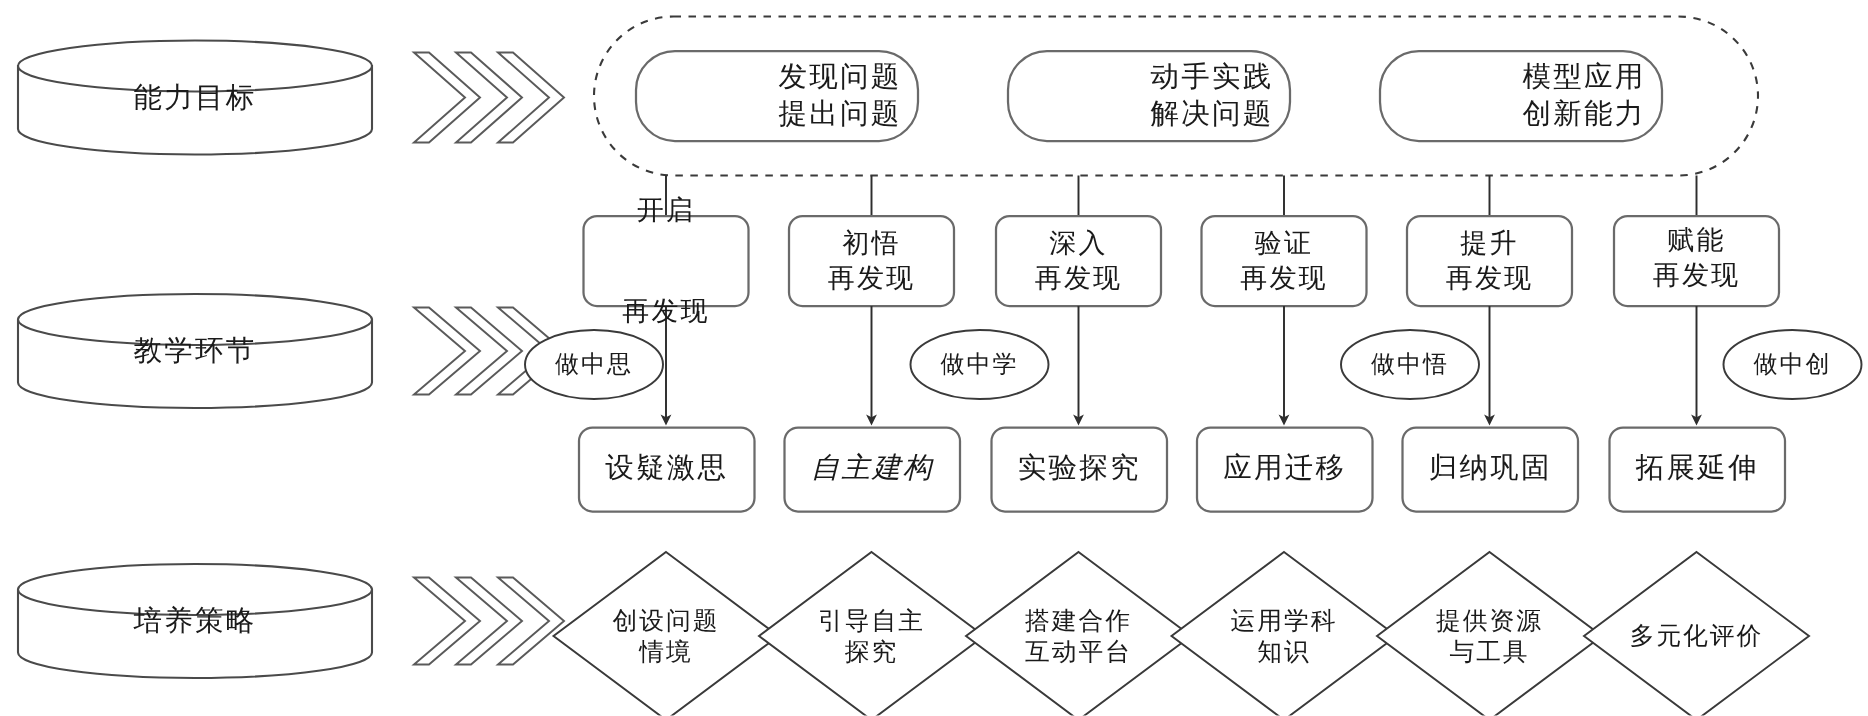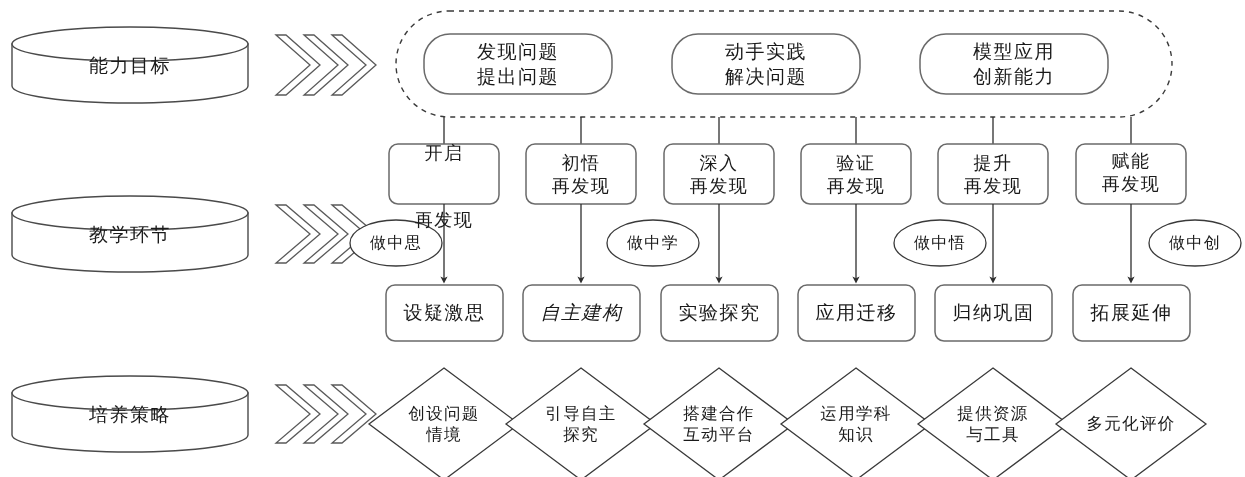"发现问题" .goal-label { padding-left: none -> 42px }
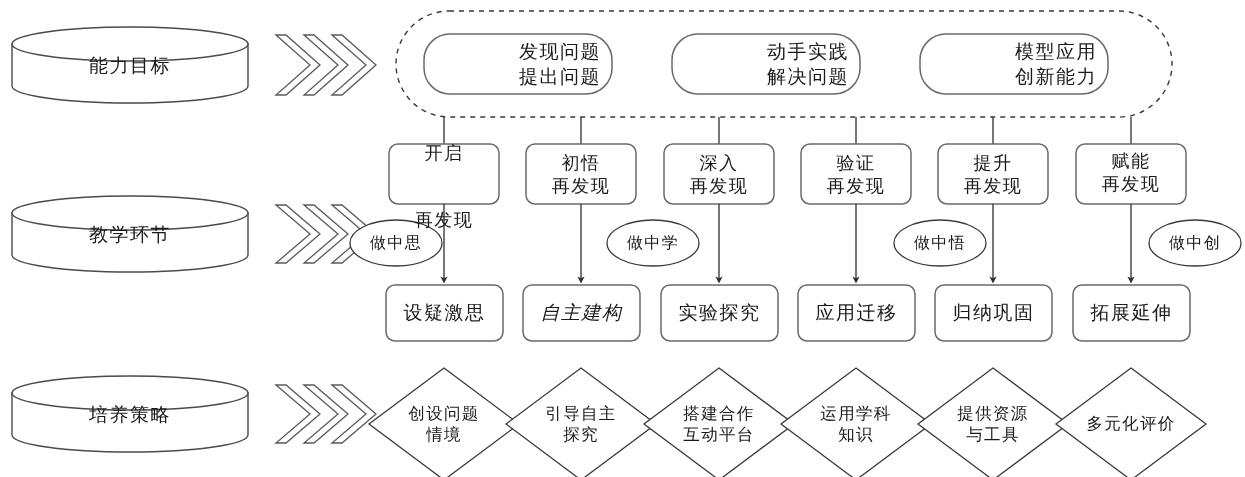"开启" div.lbl { top: 156px -> 144px }
